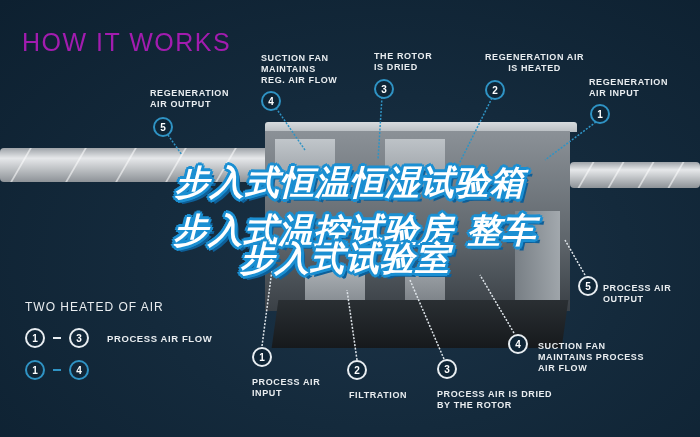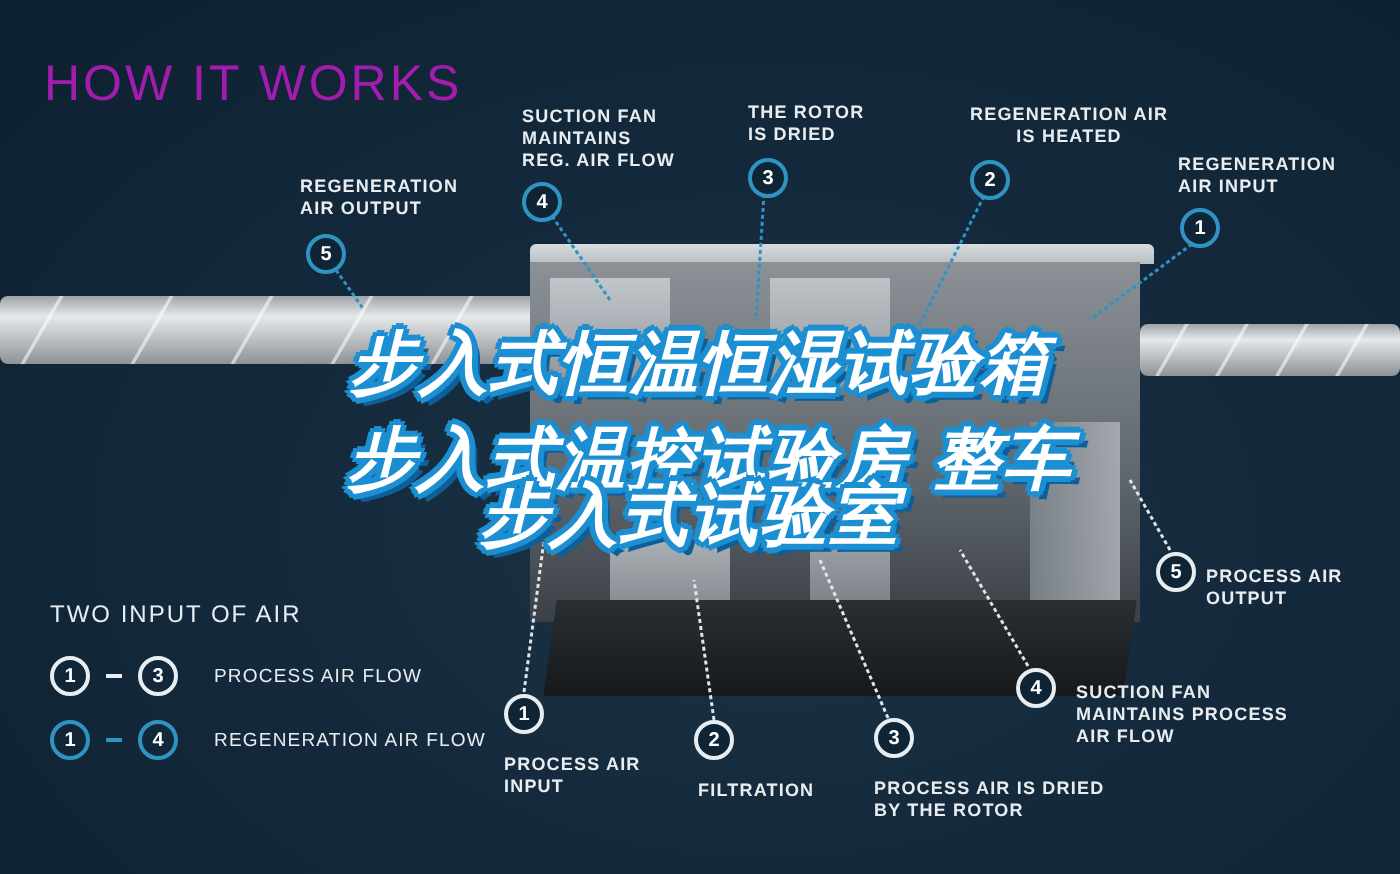"TWO INPUT OF AIR" div { text: INPUT -> HEATED }
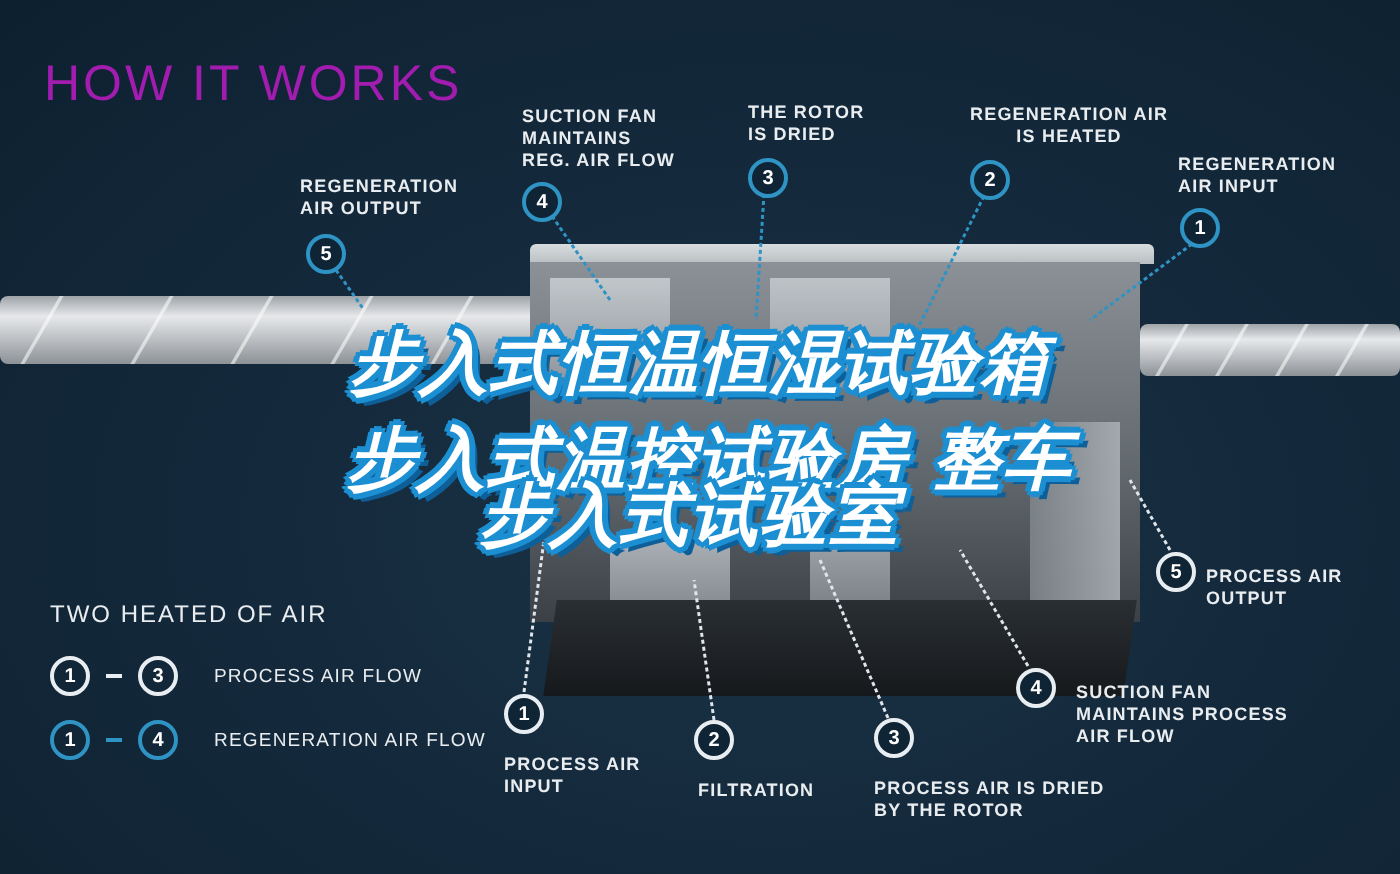"PROCESS AIR FLOW" span.label { font-weight: normal -> bold }
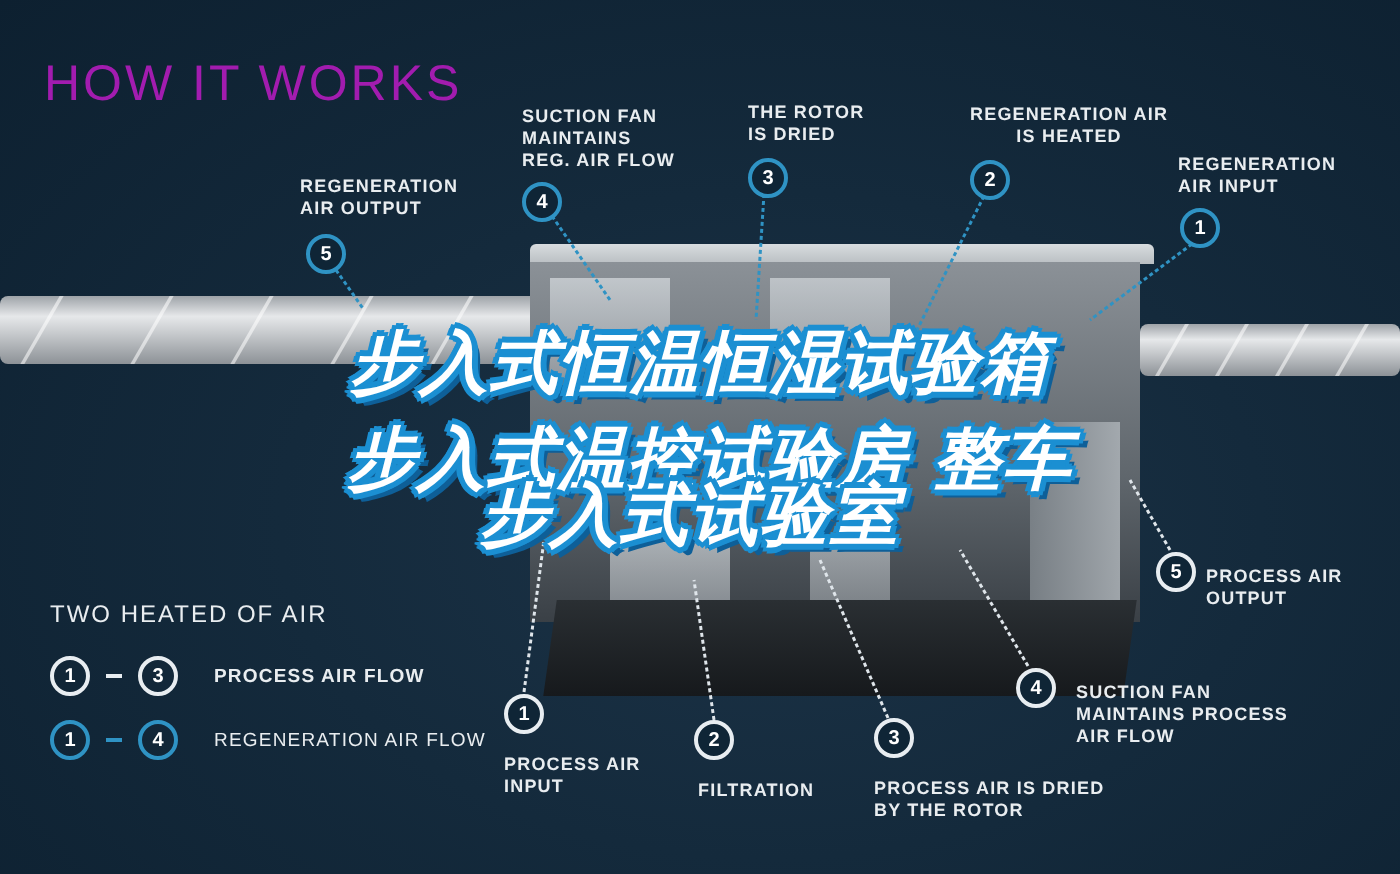"REGENERATION AIR FLOW" span.label { html: <span>REGENERATION AIR FLOW</span> -> none }
